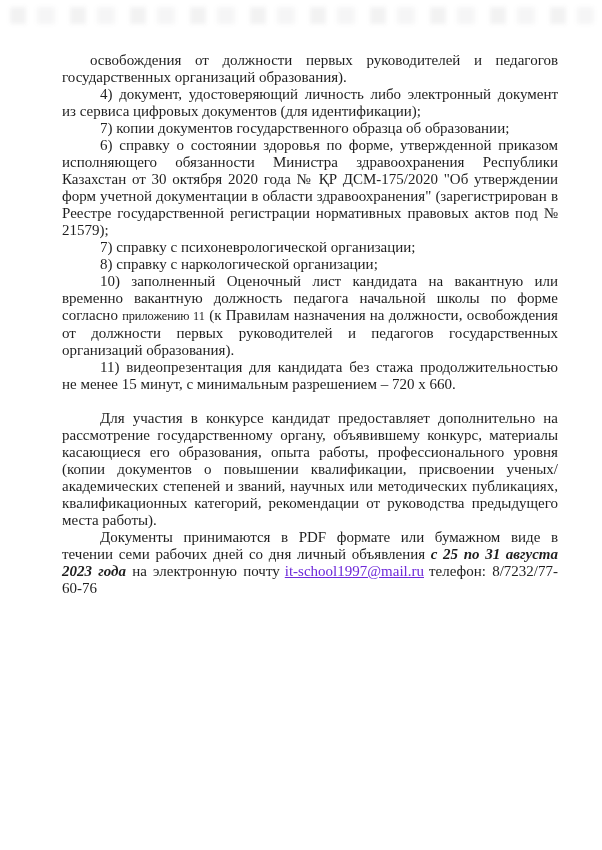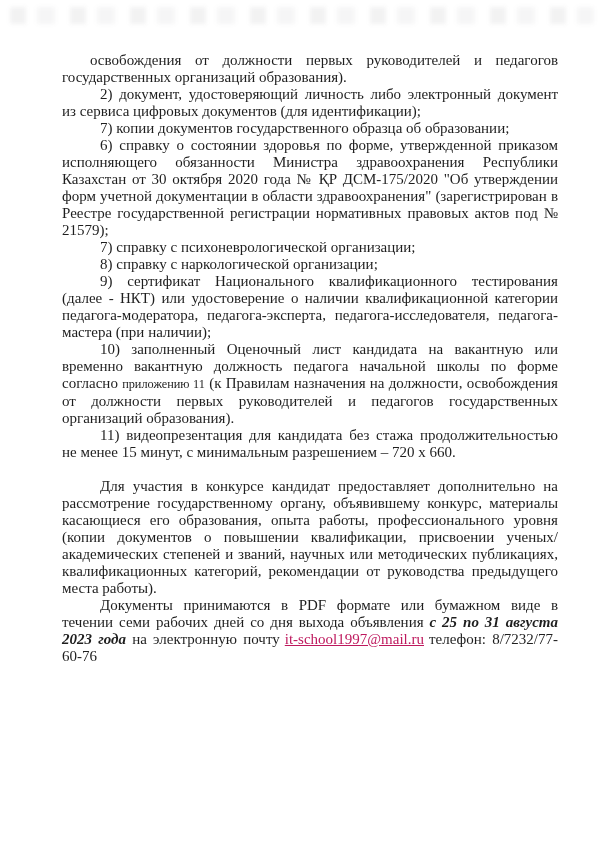"2) документ, удостоверяющий личность" p.indent { text: 2 -> 4 }
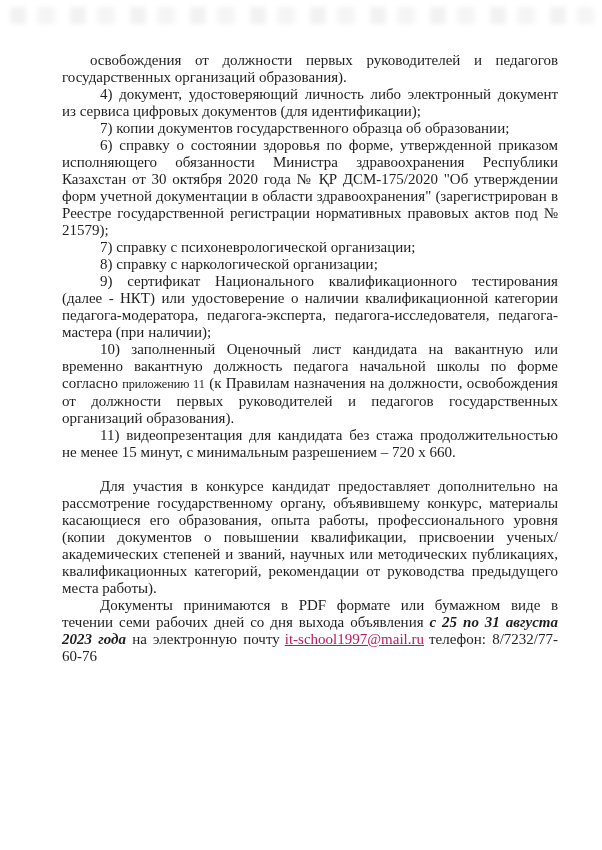"9) сертификат Национального" p.indent { html: <p>9) сертификат Национального квалификационного тестирования (далее - НКТ) или удостоверение о наличии квалификационной категории педагога-модератора, педагога-эксперта, педагога-исследователя, педагога-мастера (при наличии);</p> -> none }
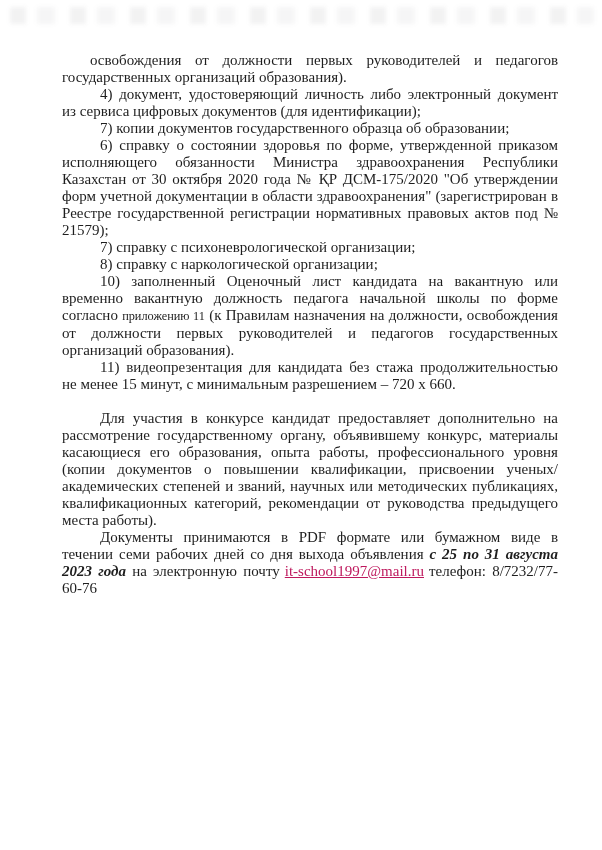"Документы принимаются в PDF формате" span { text: выхода -> личный }
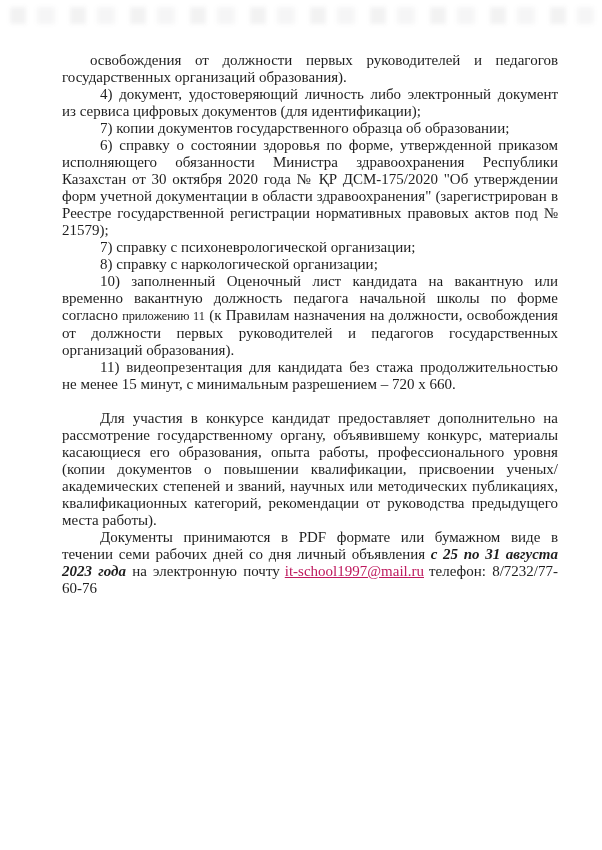"it-school1997@mail.ru" a.email { color: #be185d -> #6d28d9 }
